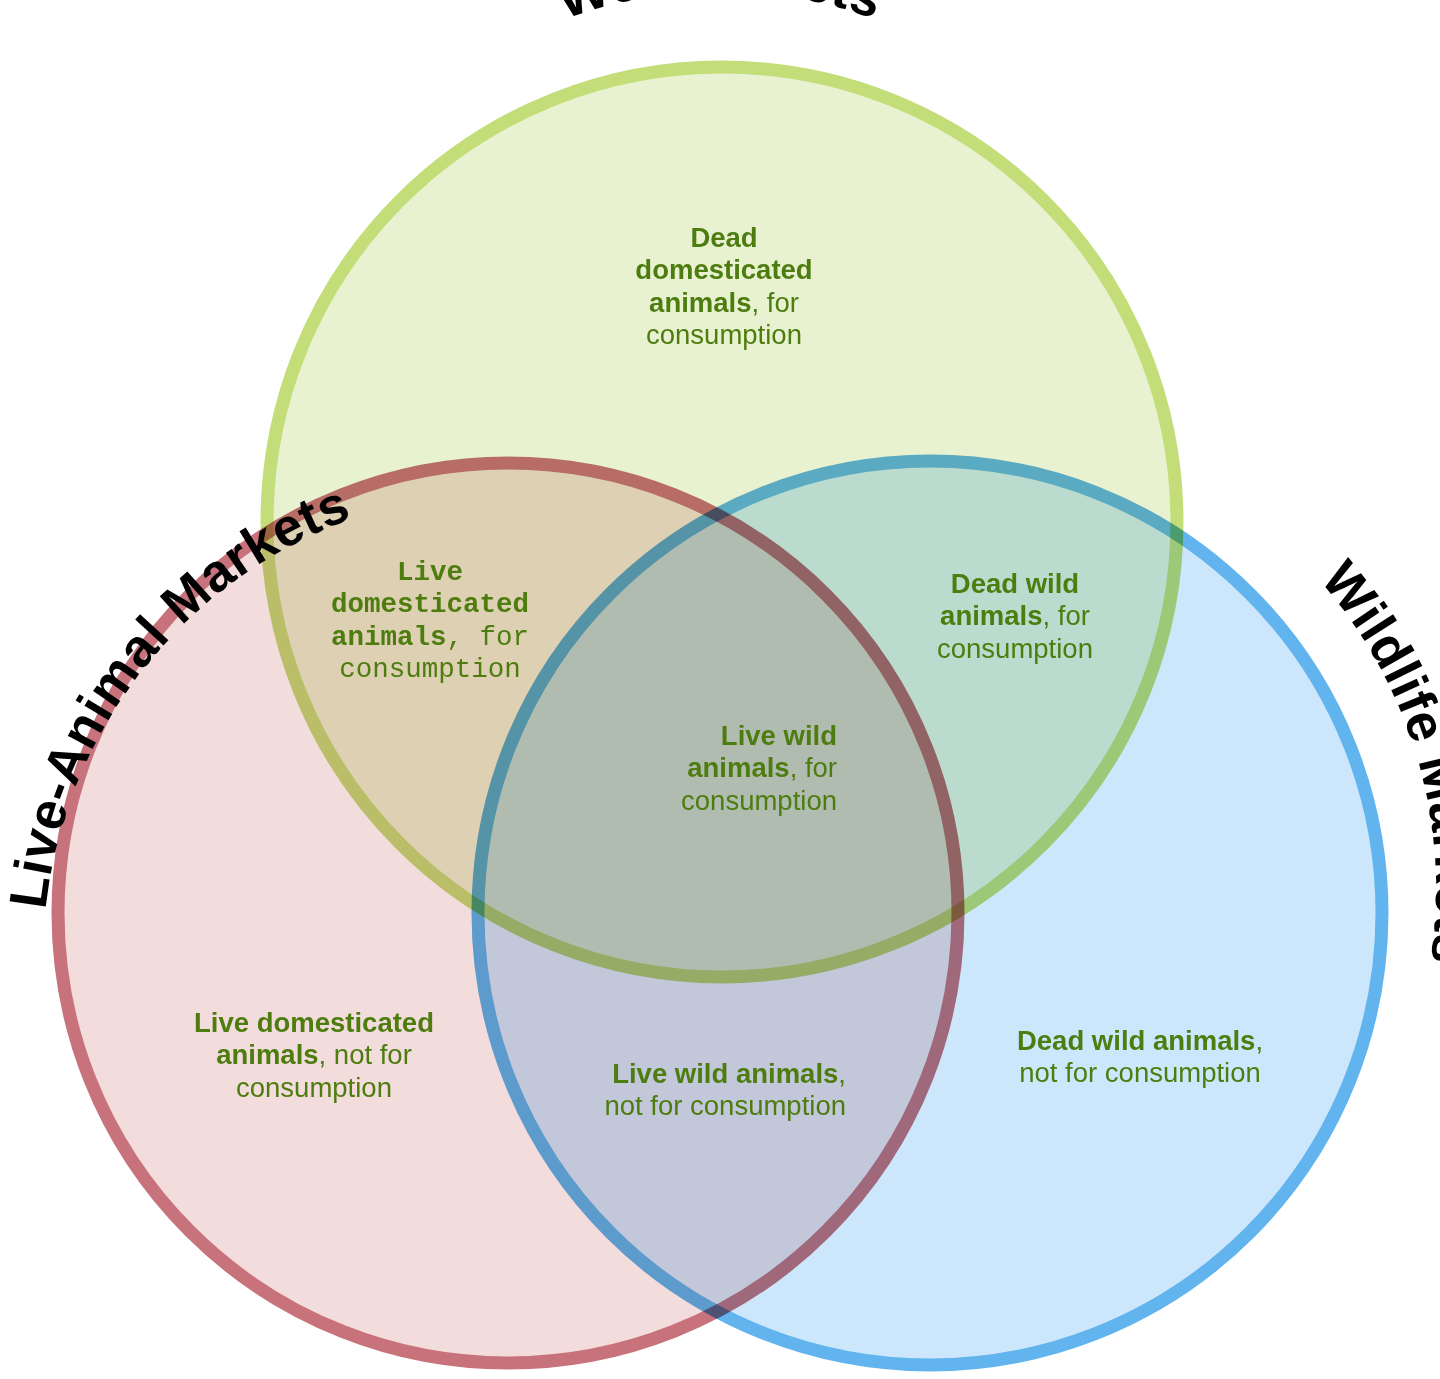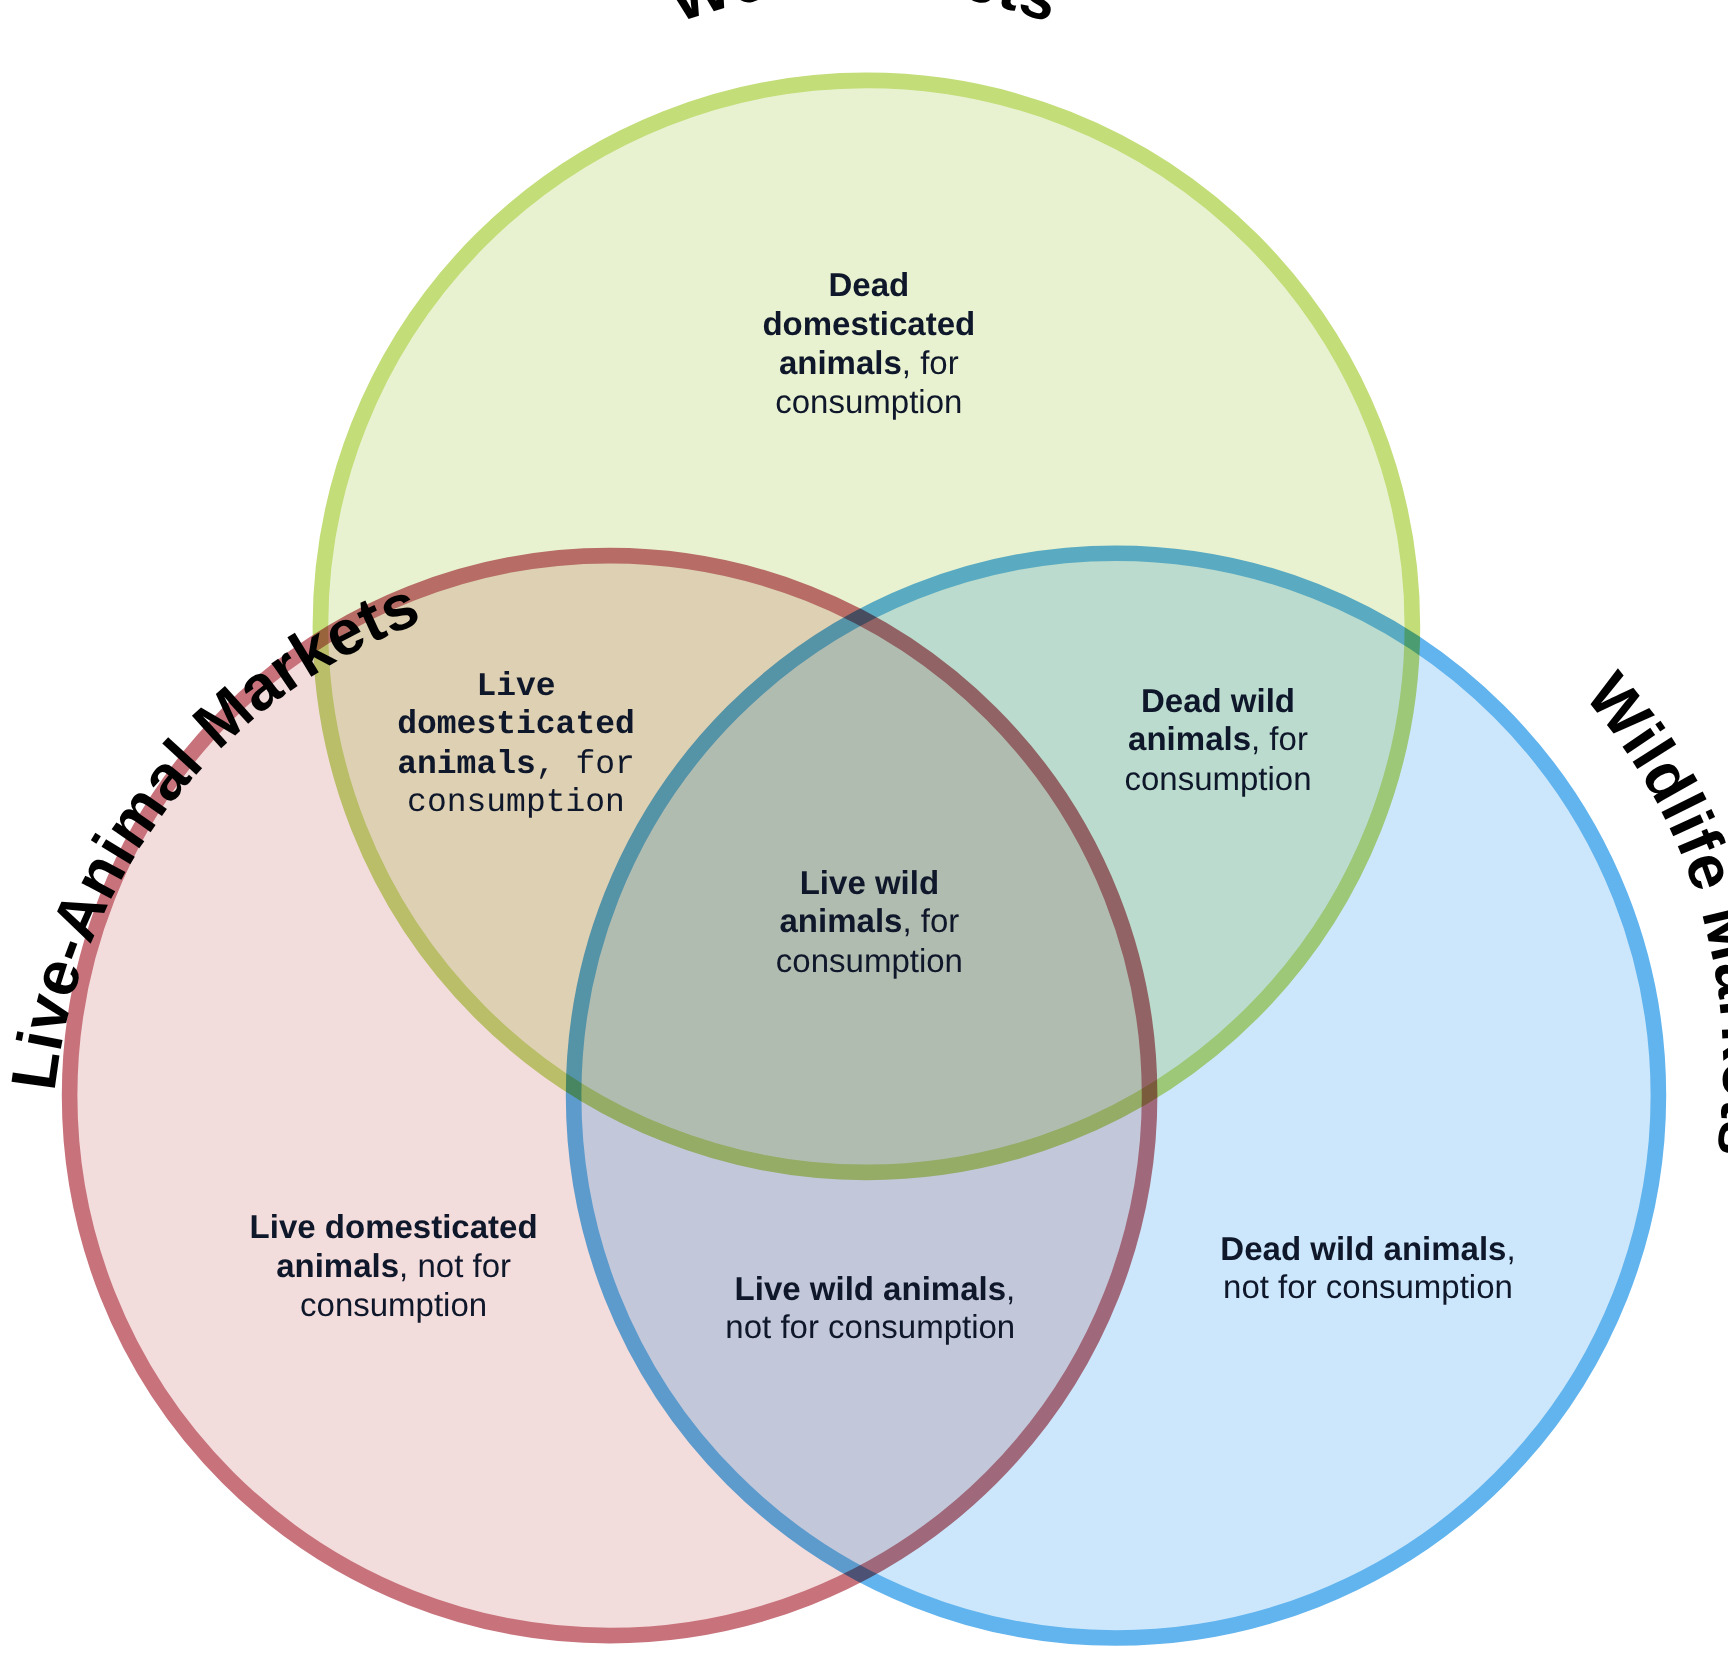"Dead domesticated animals, for" .region-text { color: #0f172a -> #4d7c0f }
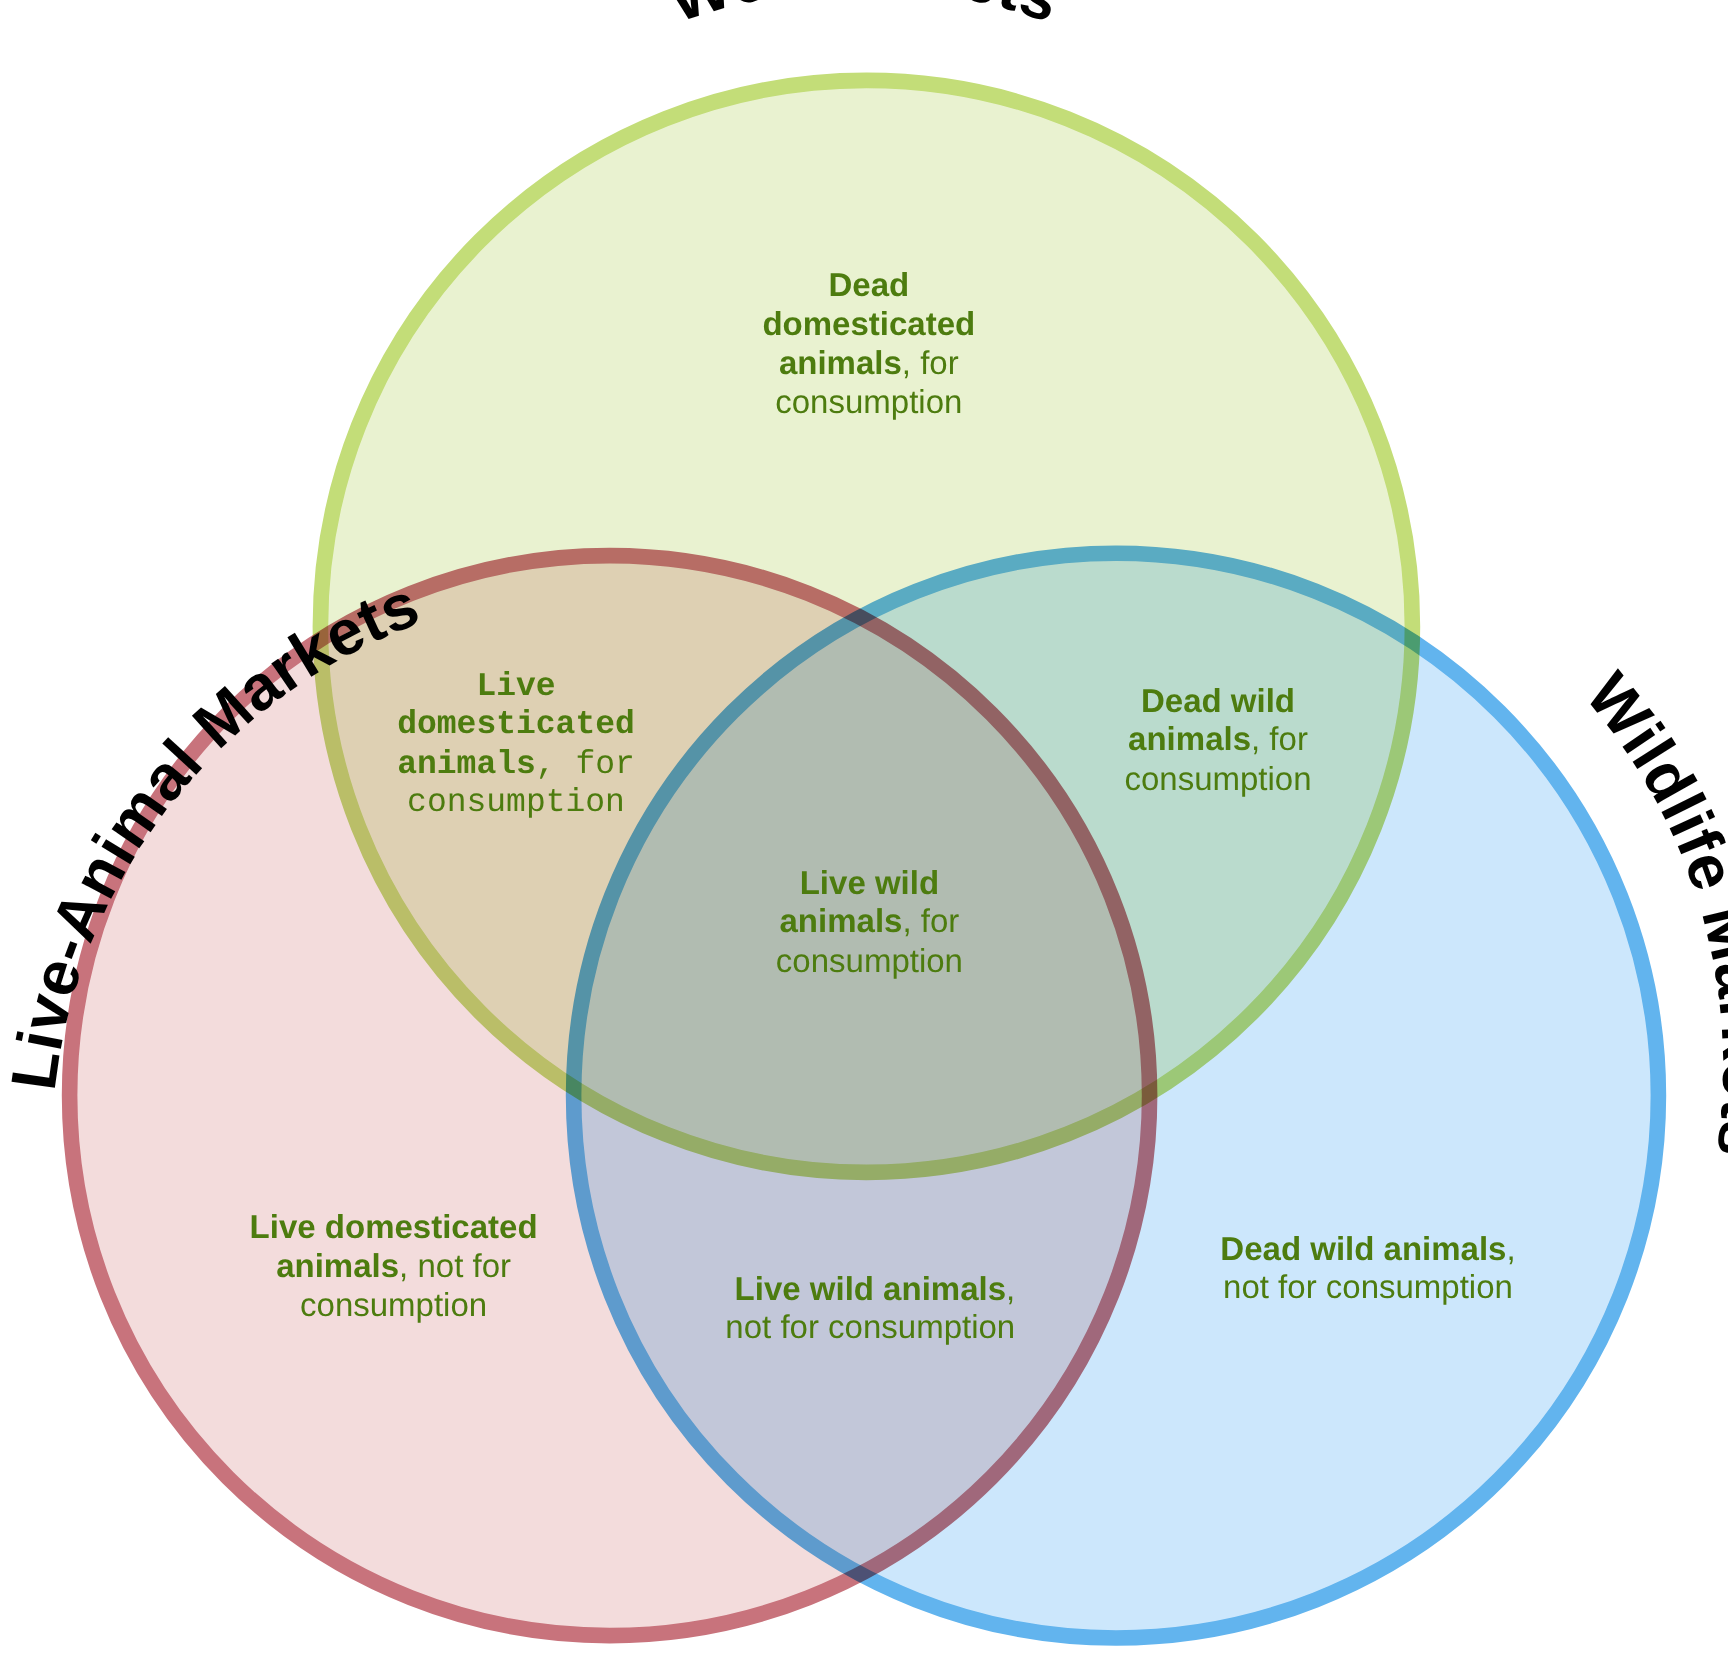"Live wild animals, for consumption" #text-center { text-align: none -> right }
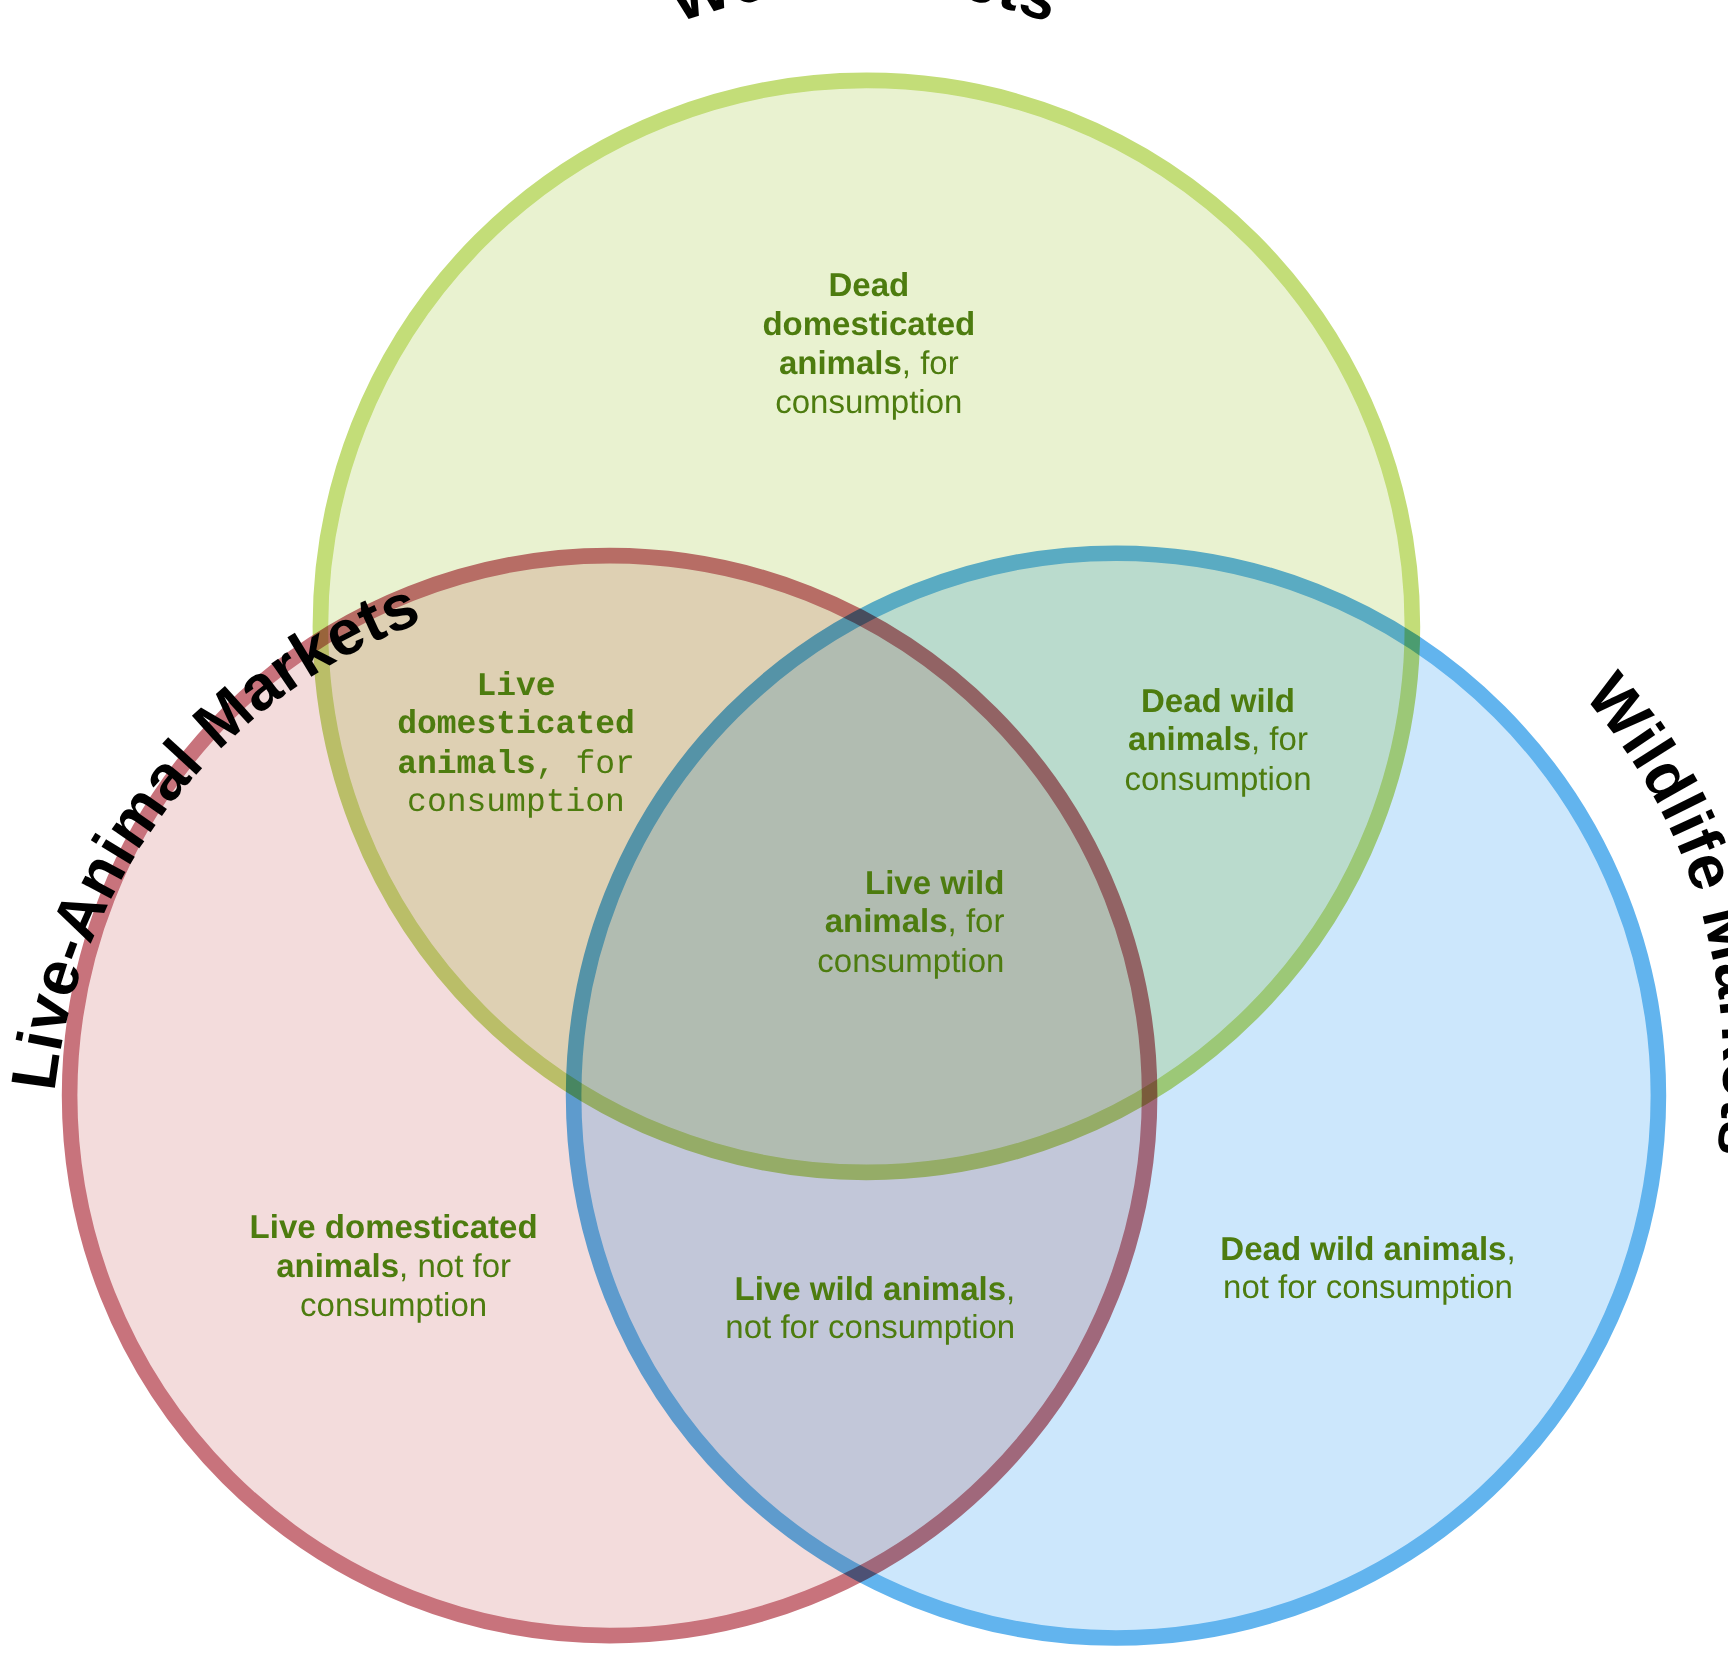"Live domesticated animals, not for" #text-live-only { left: 199px -> 185px }
